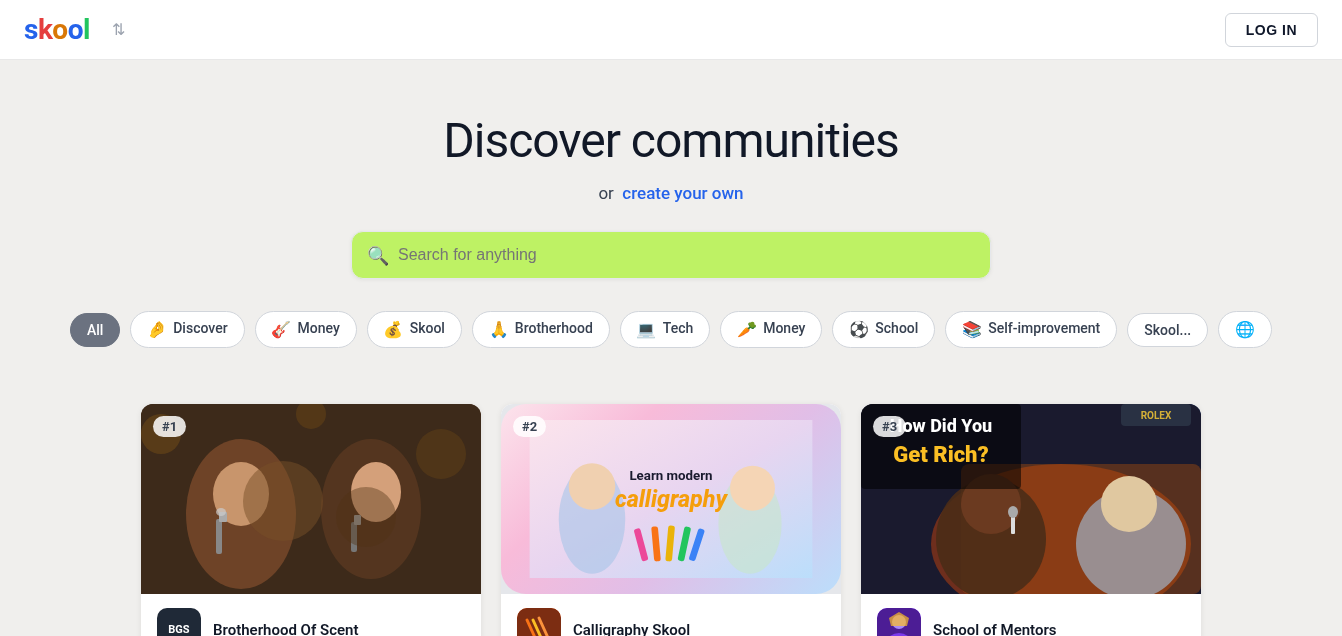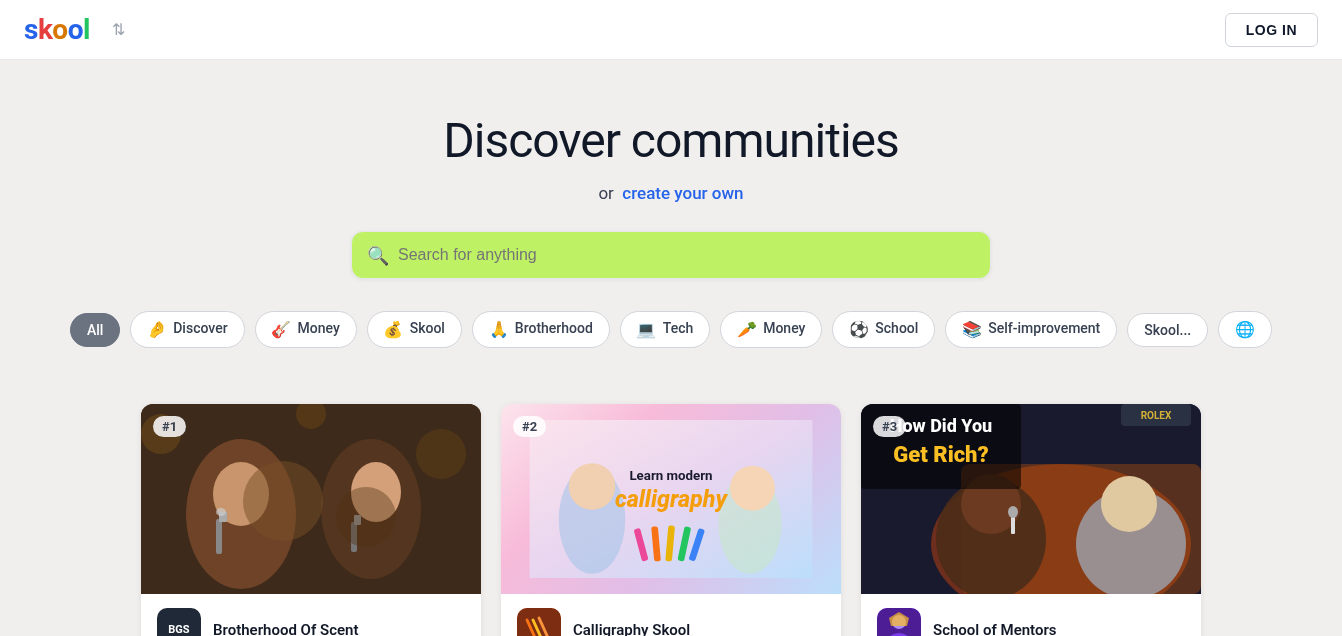"Learn modern" .card2-bg { border-radius: none -> 25px }
